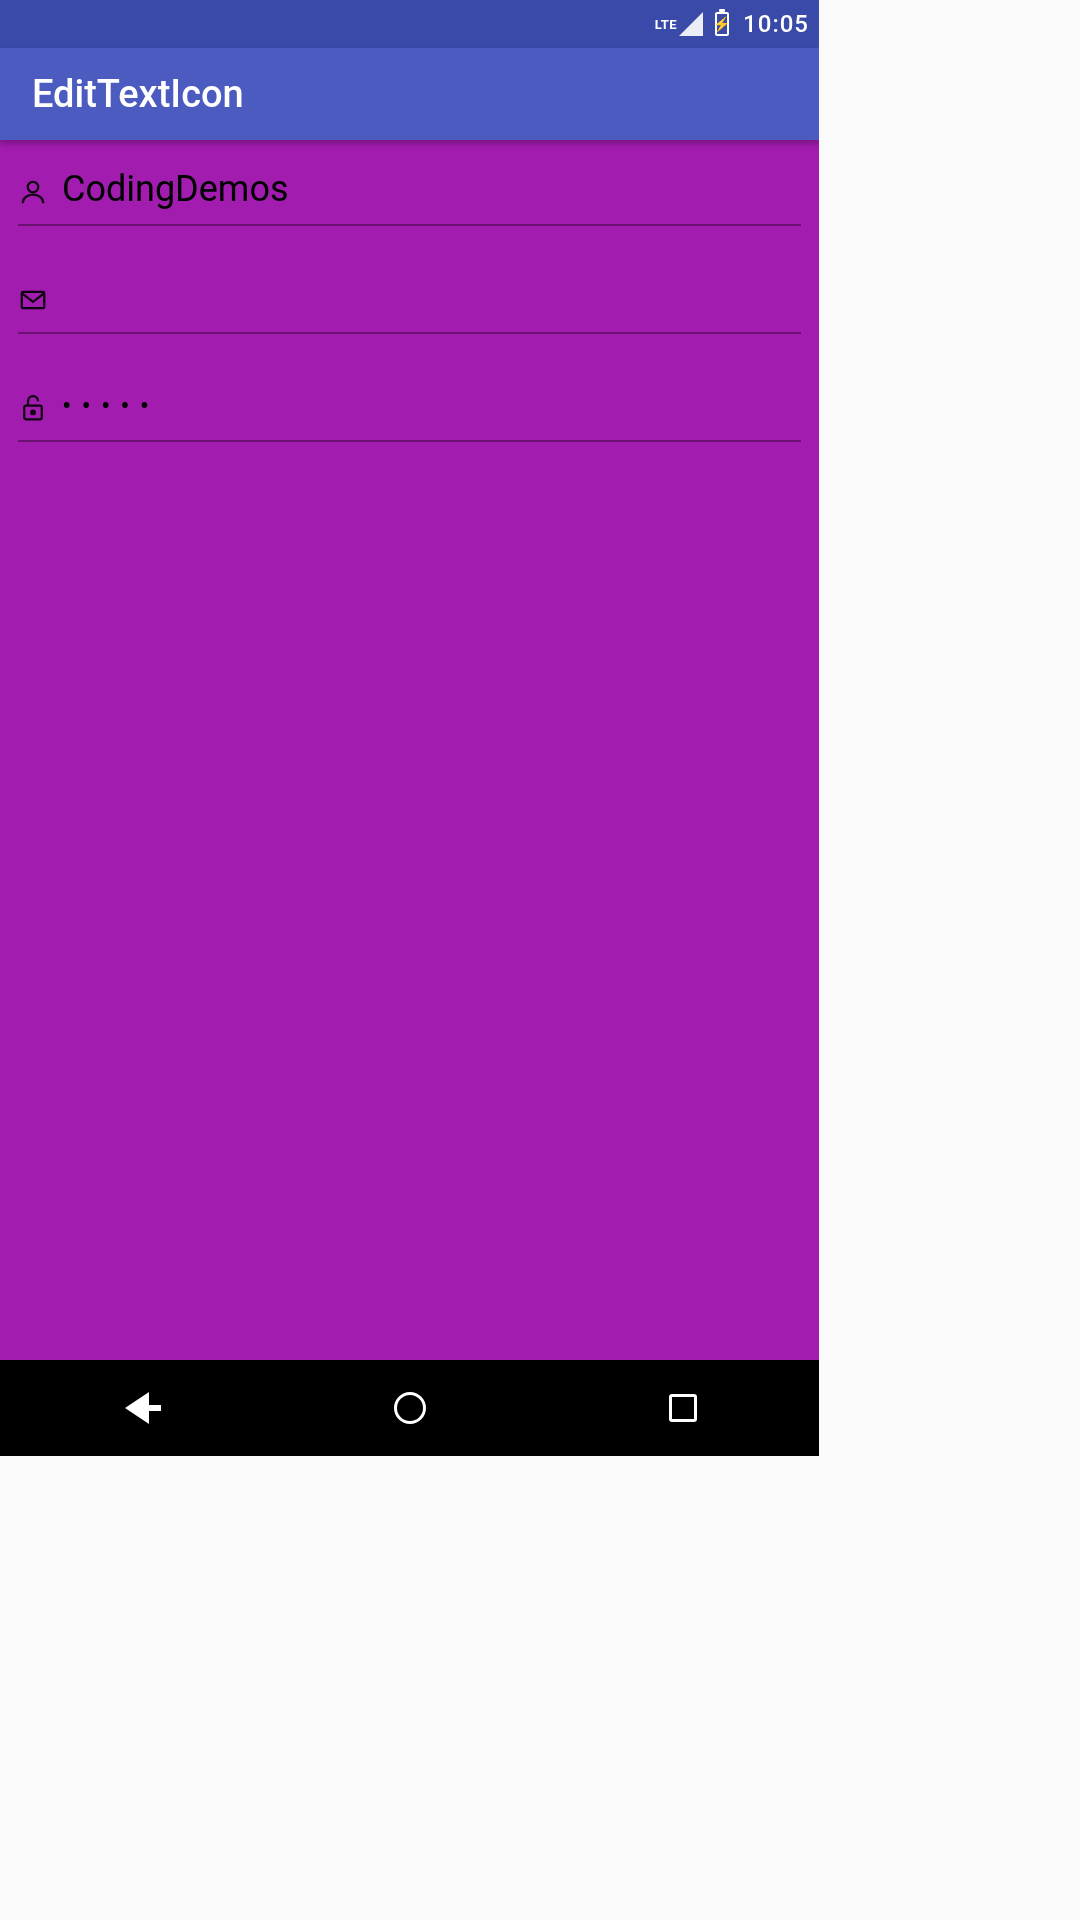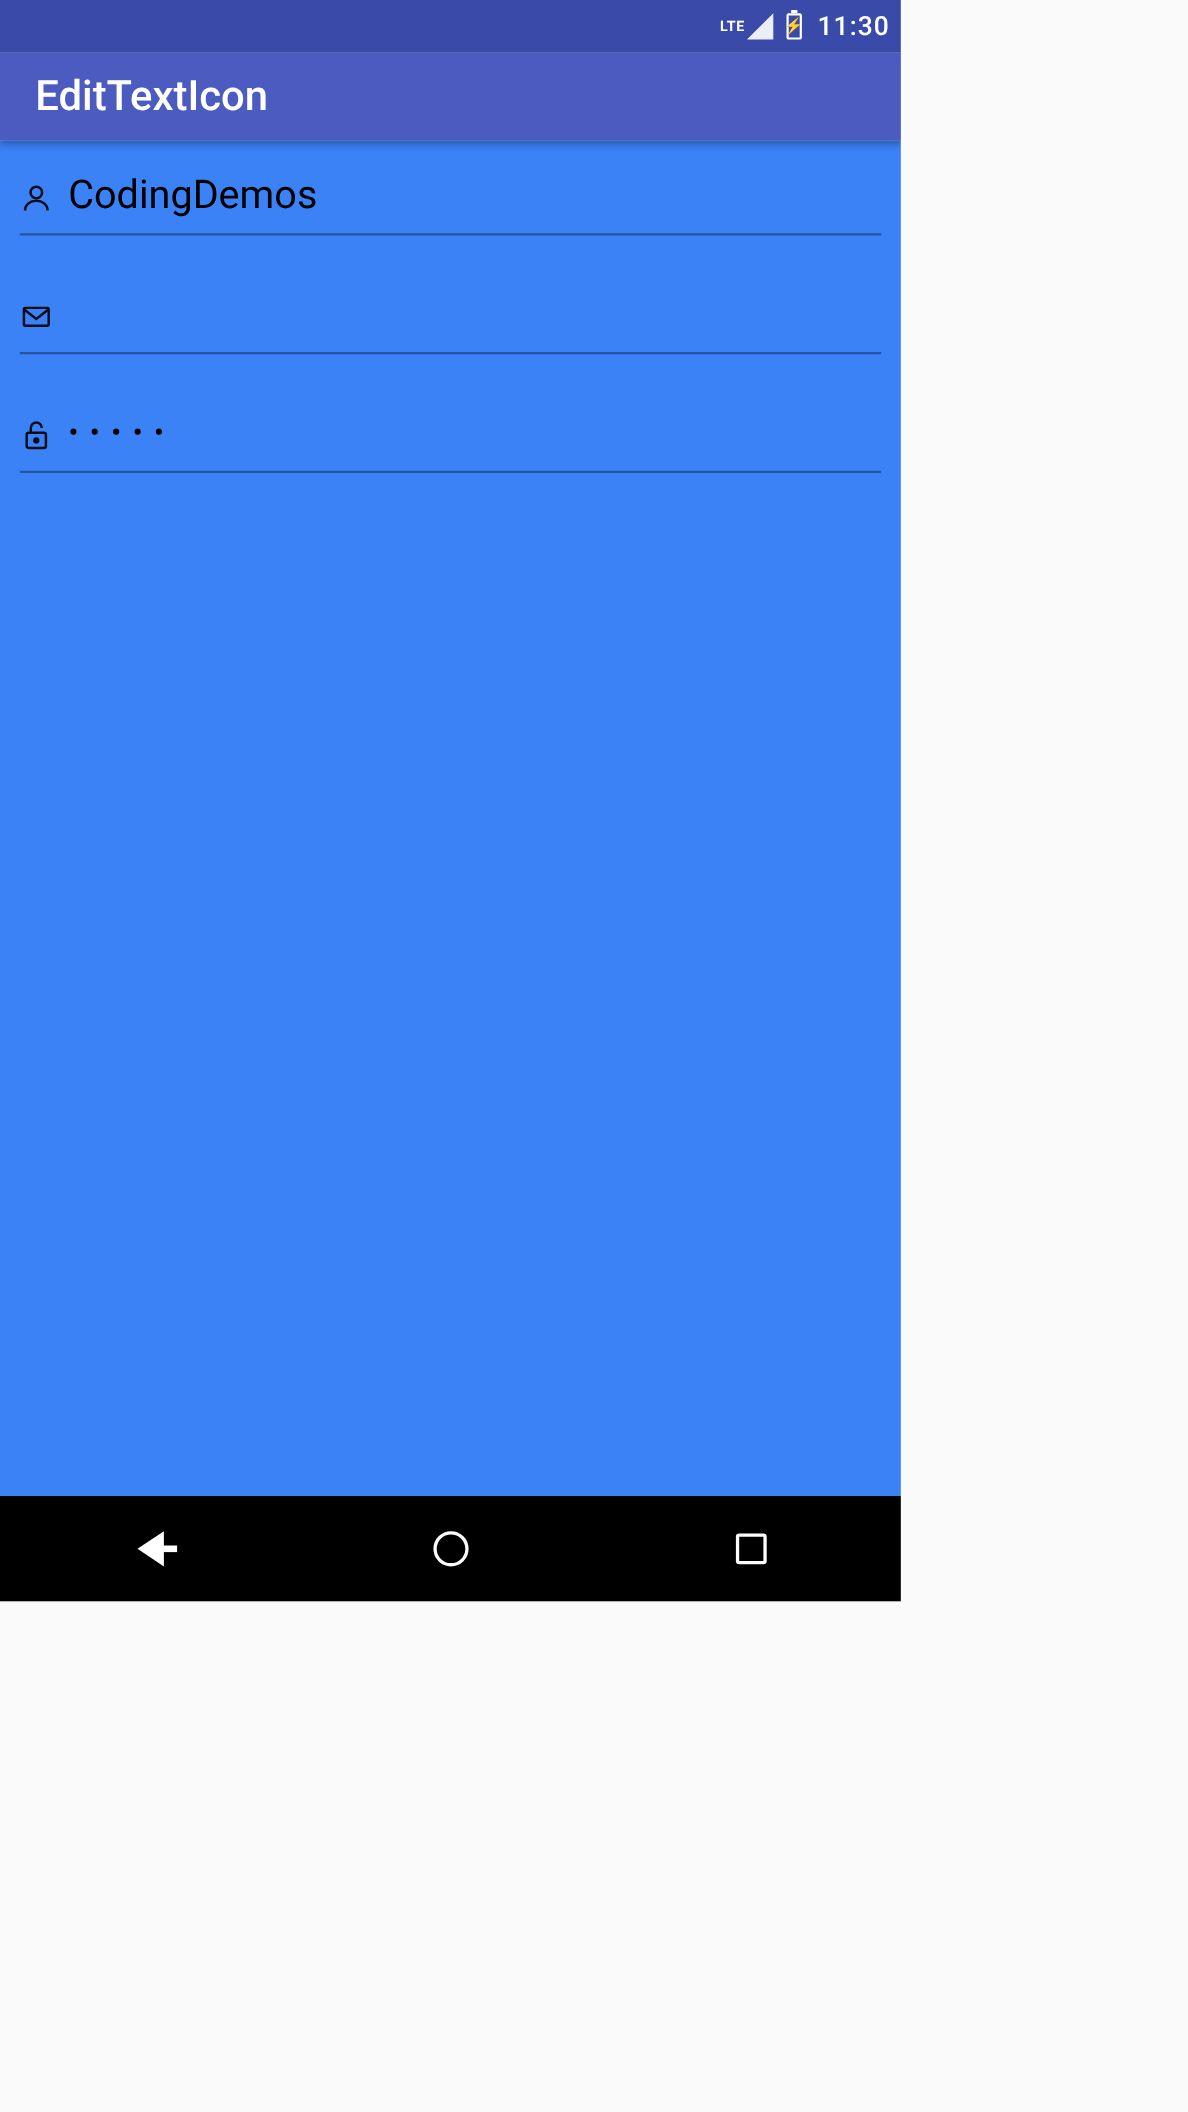"11:30" span.sb-time { text: 11:30 -> 10:05 }
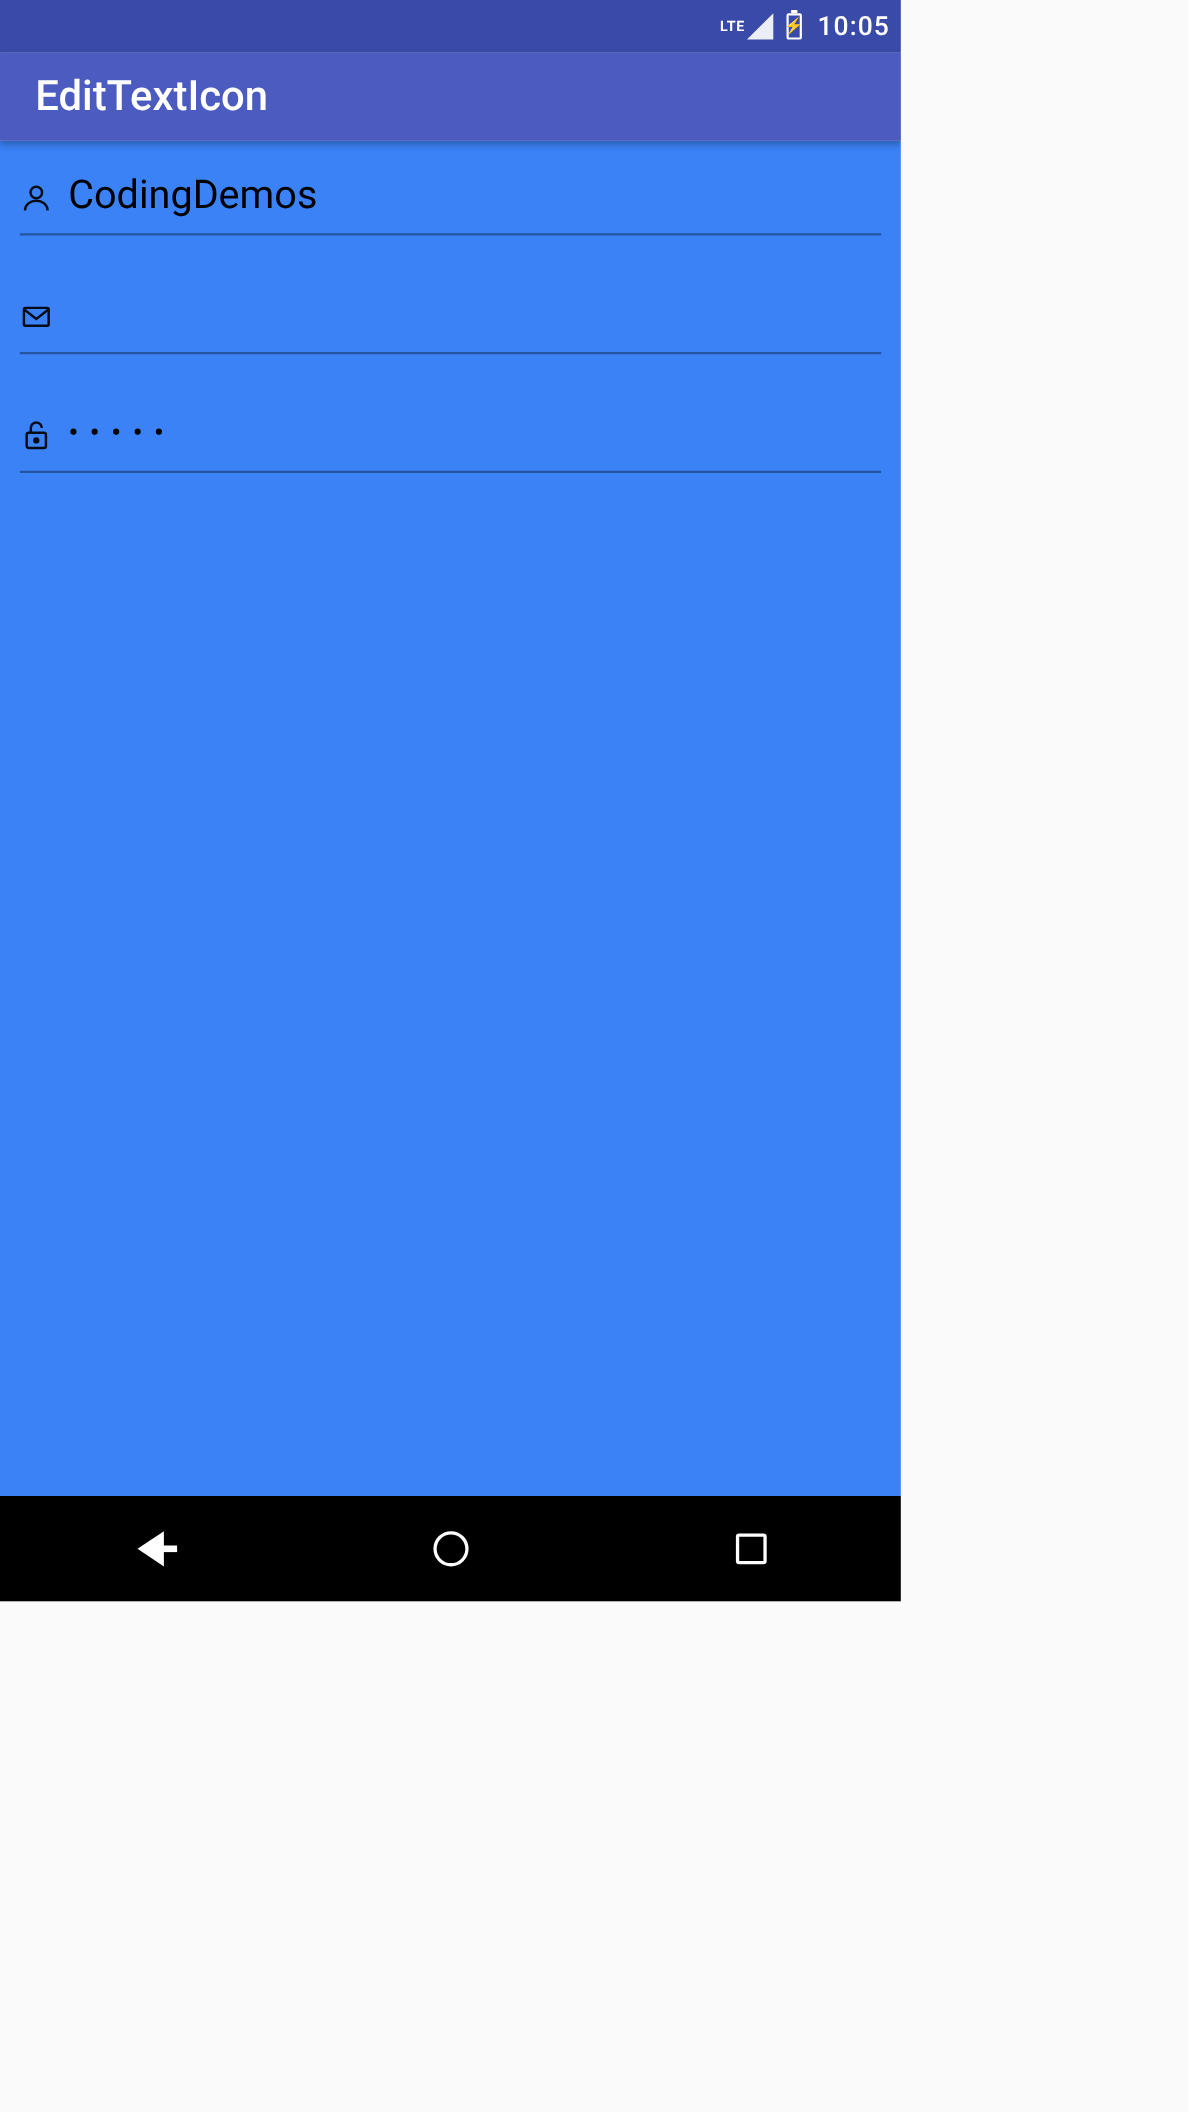"EditTextIcon" .appbar { height: 80px -> 92px }
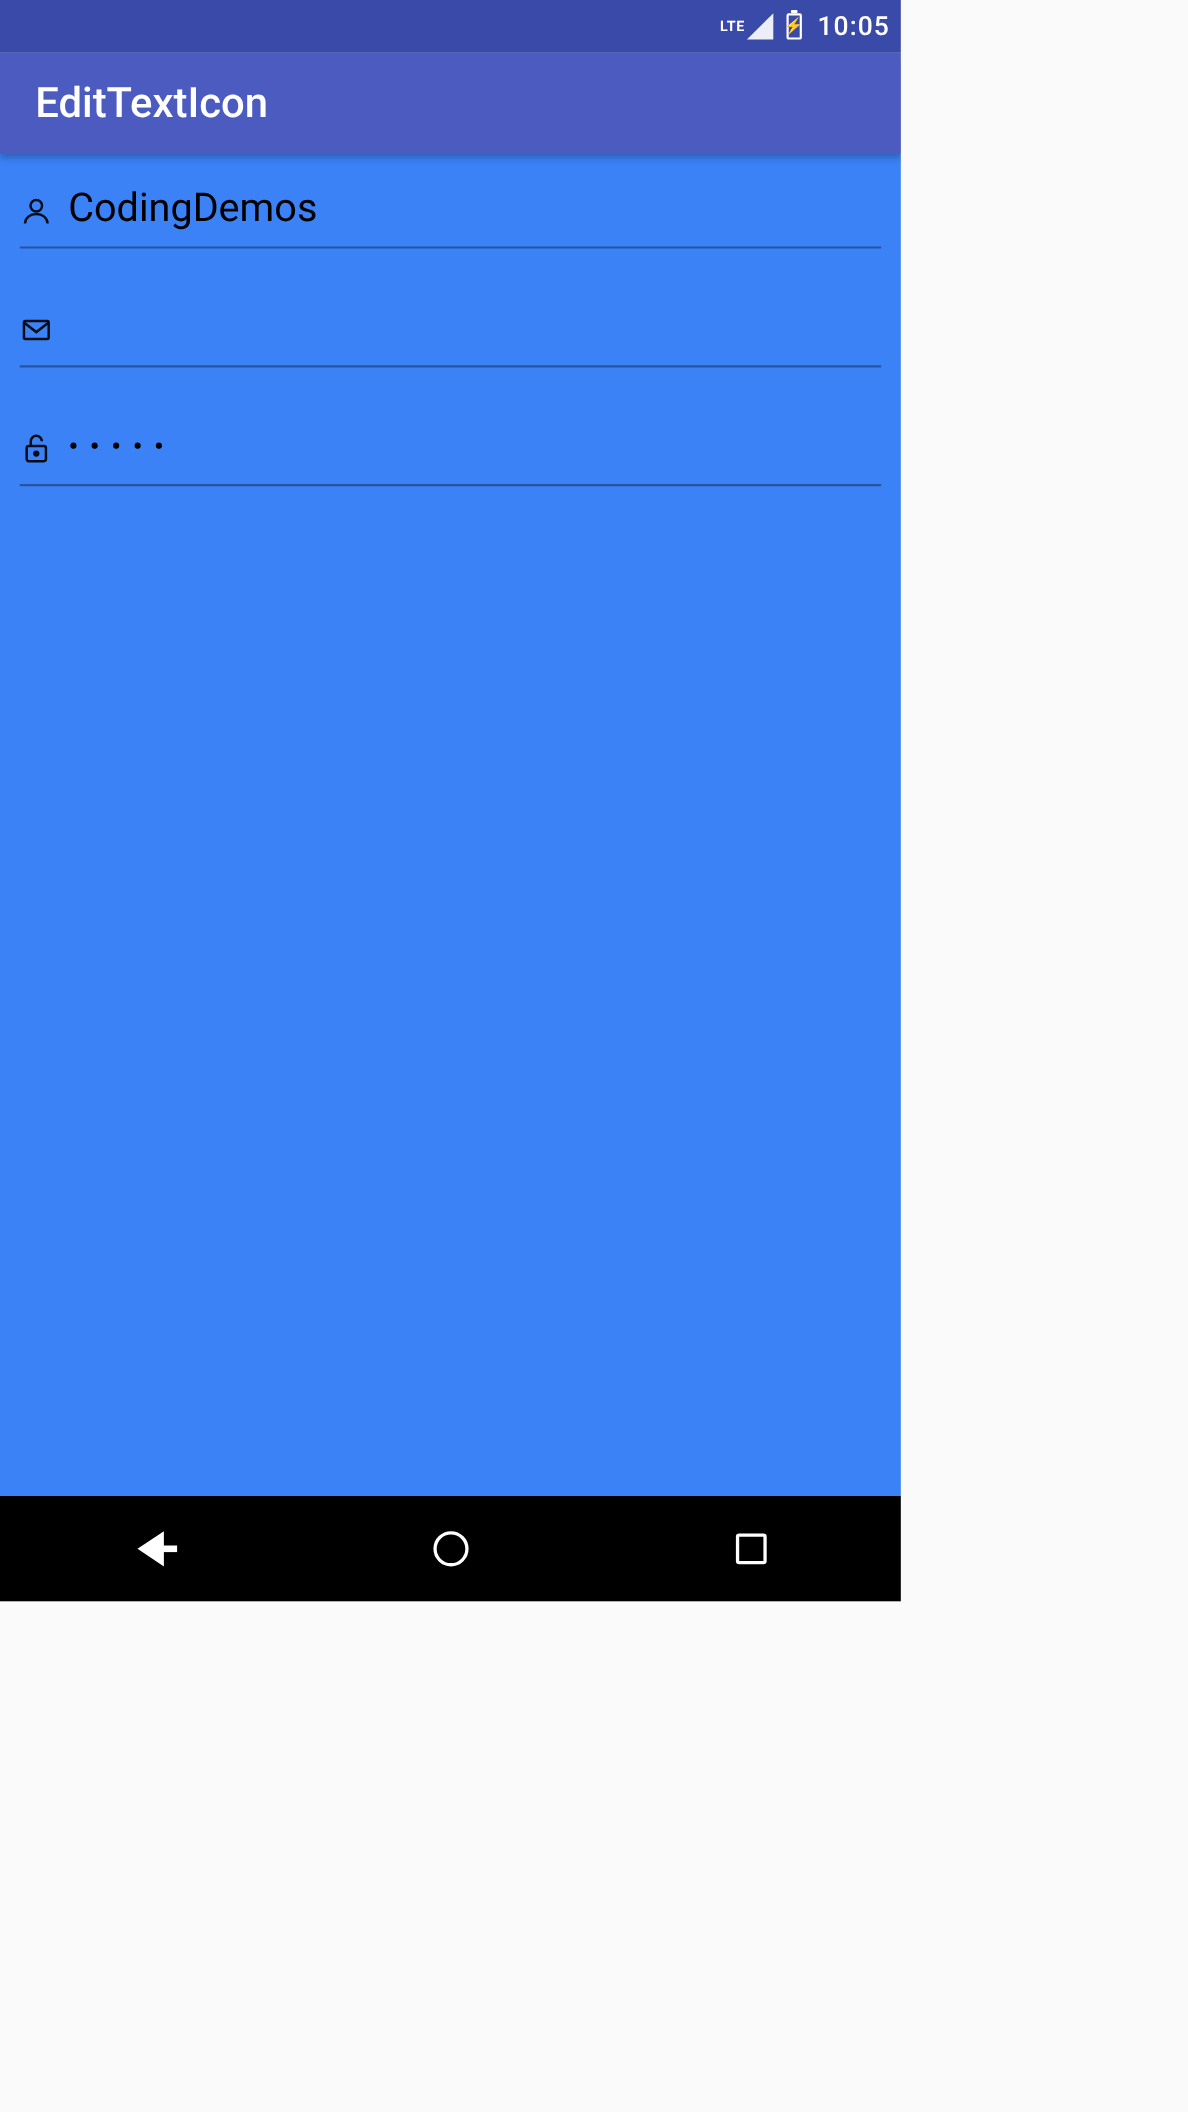"CodingDemos" .content { background: #3b82f6 -> #a21caf }
